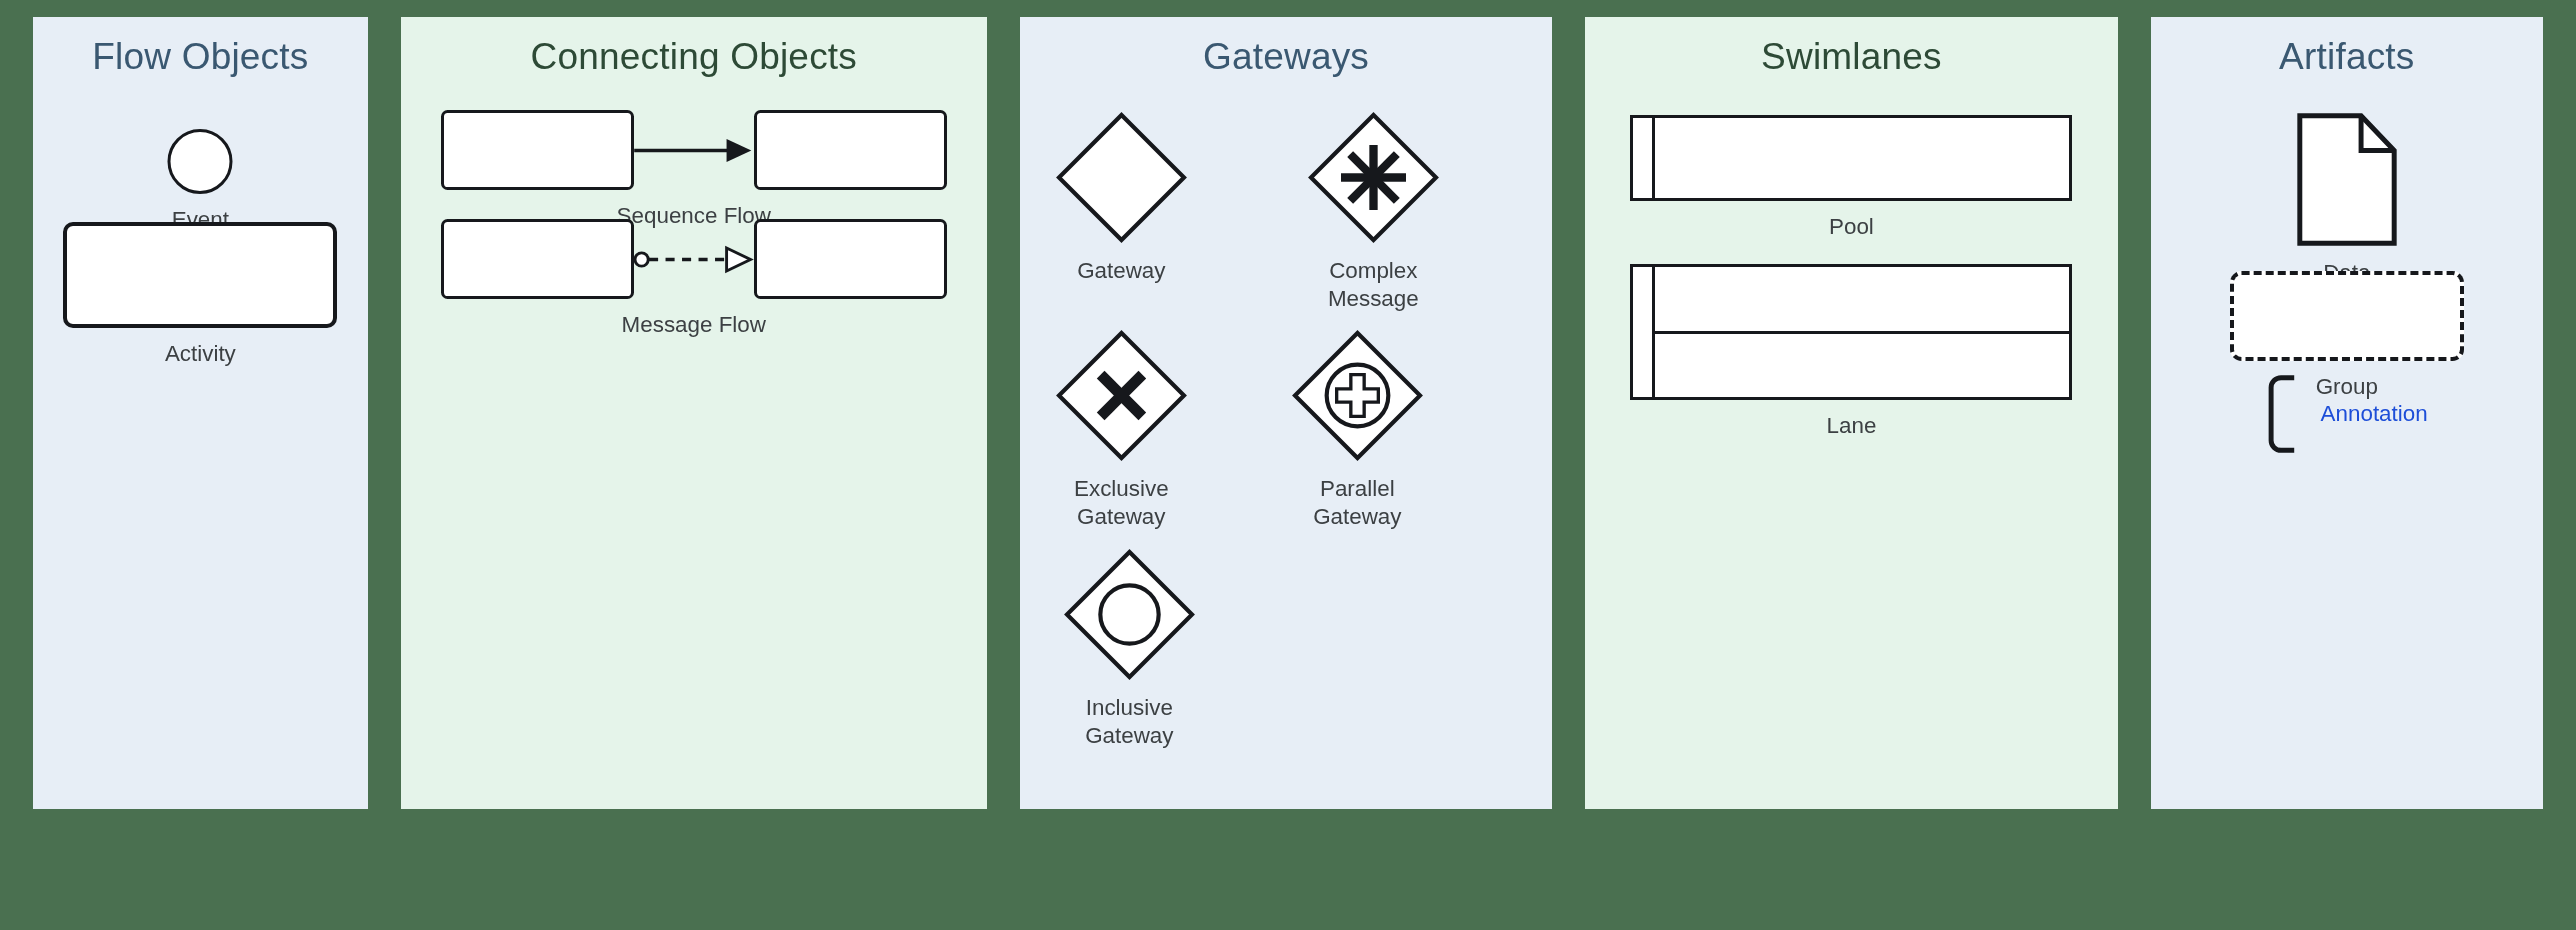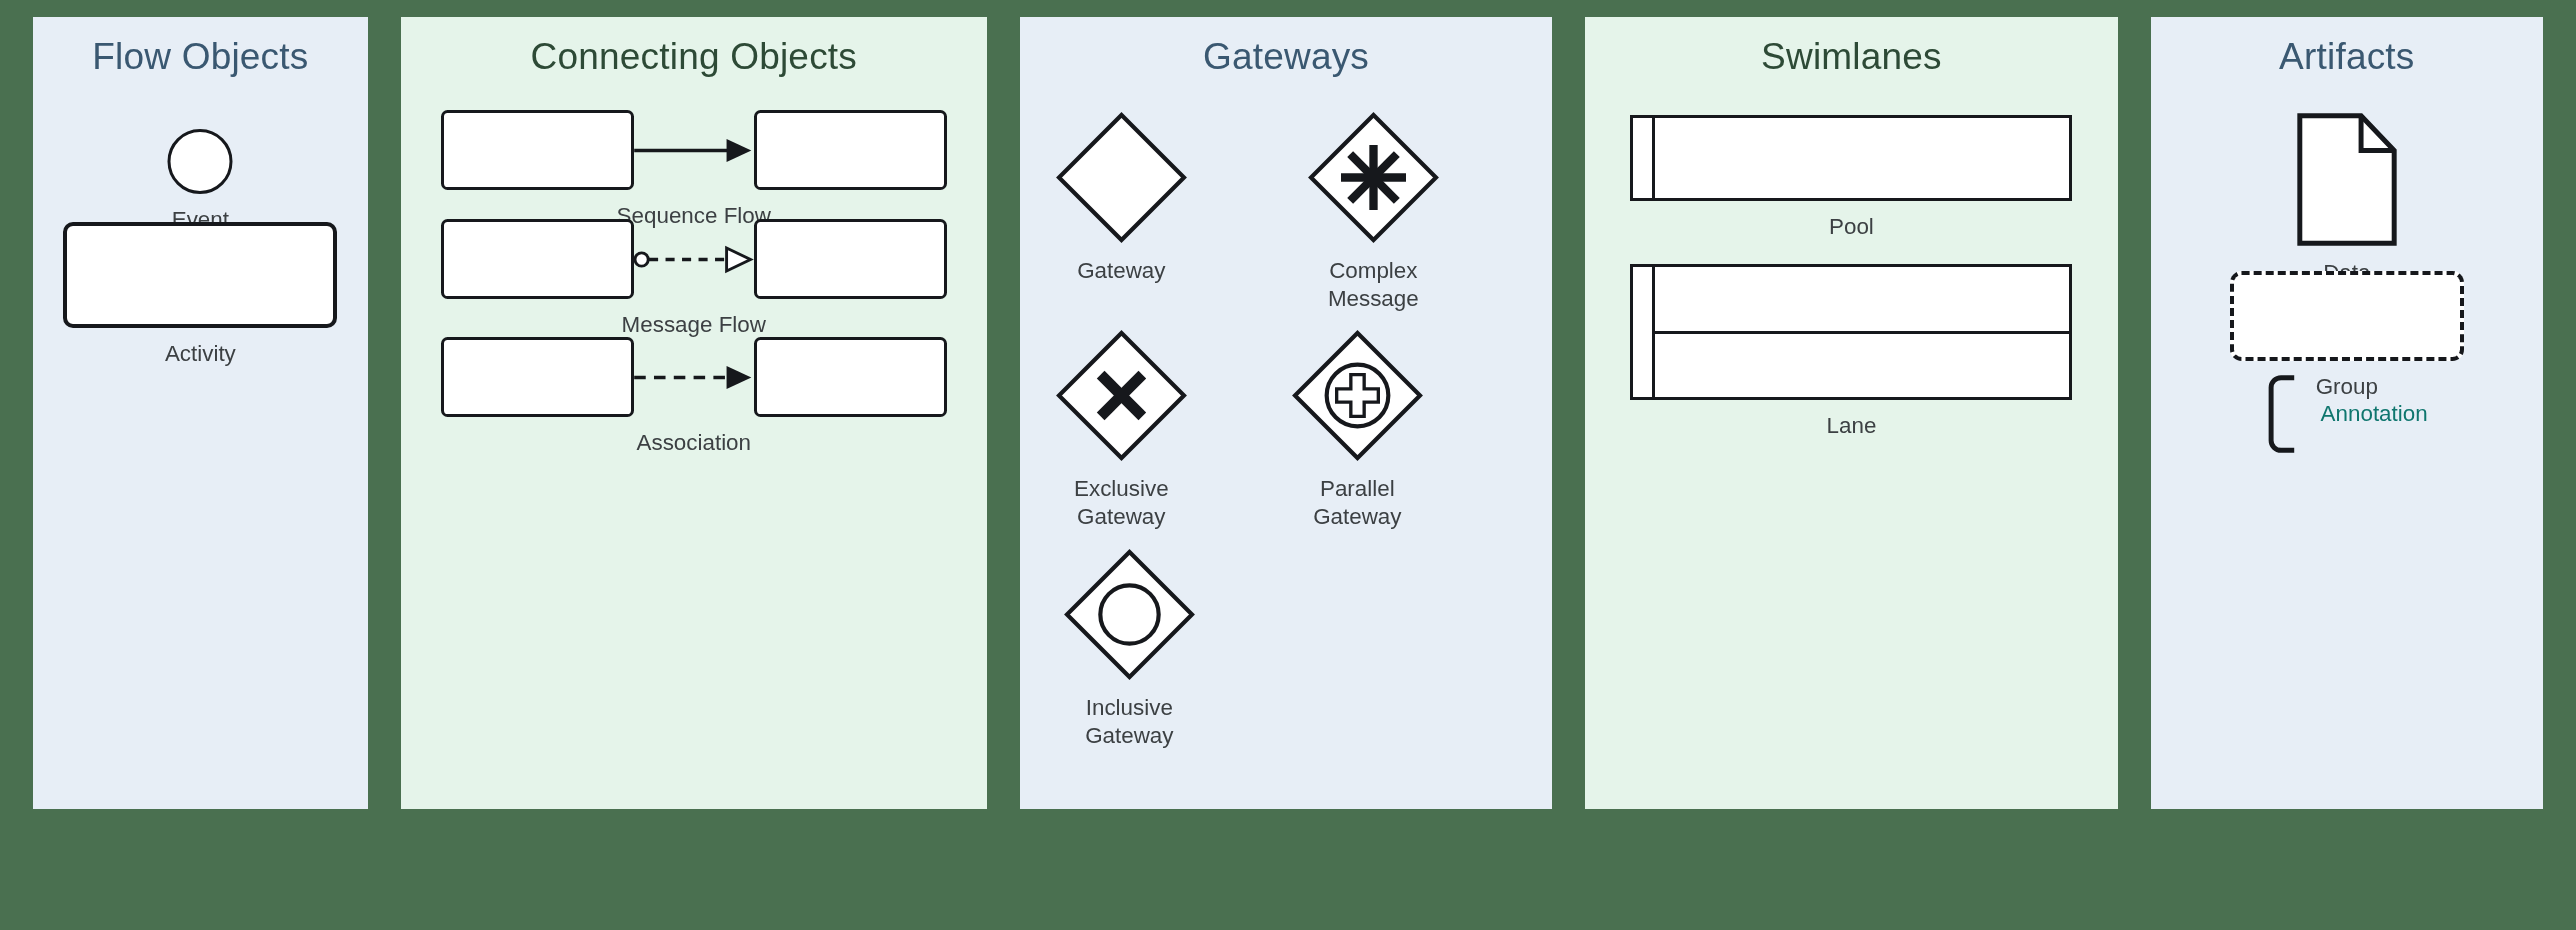"Annotation" .annotation-label { color: #0f766e -> #1d4ed8 }
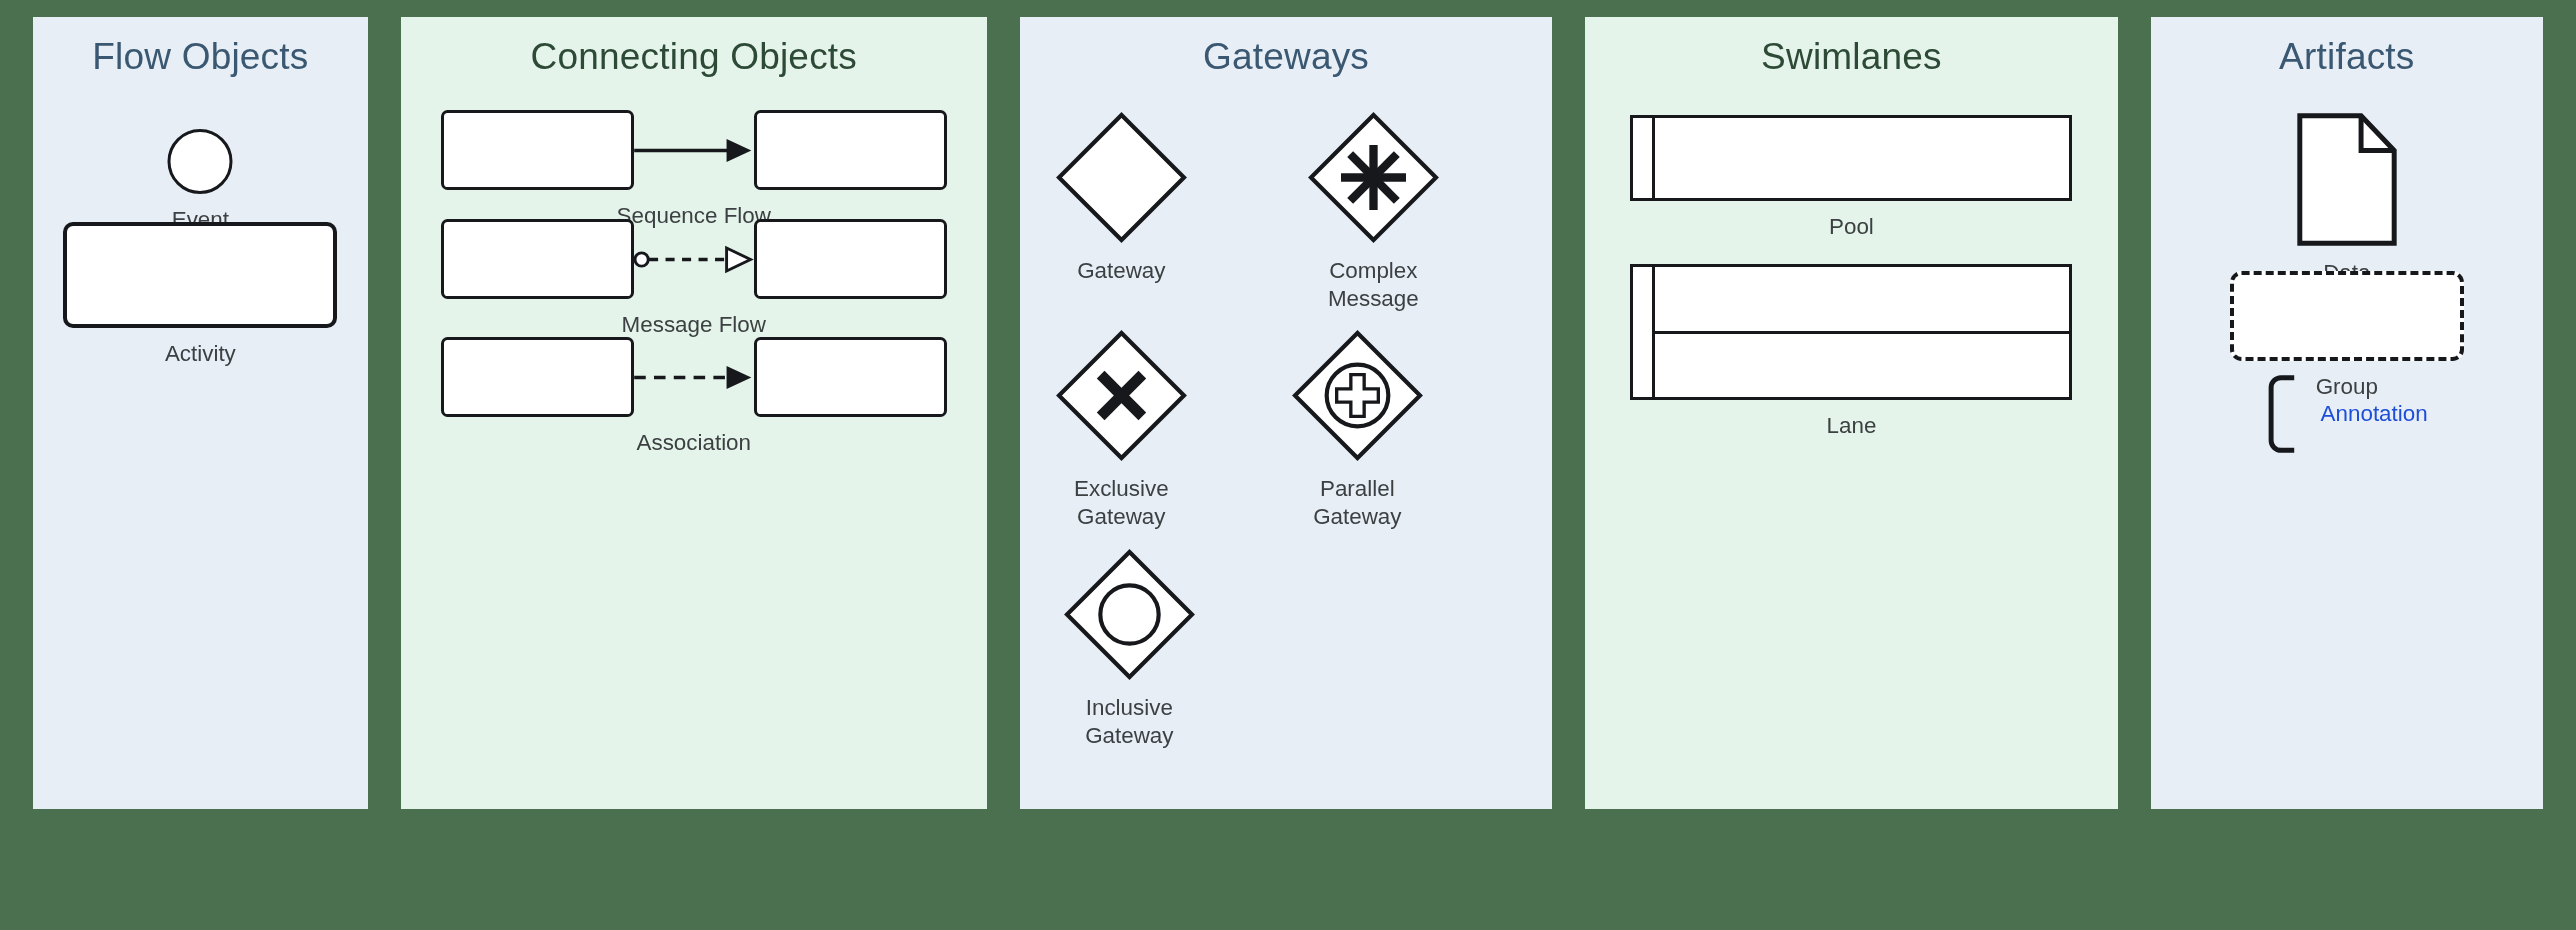"Association" div.item { html: <div> <div> <div></div> <div> <svg> <line></line> <polygon></polygon> </svg> </div> <div></div> </div> <div>Association</div> </div> -> none }
